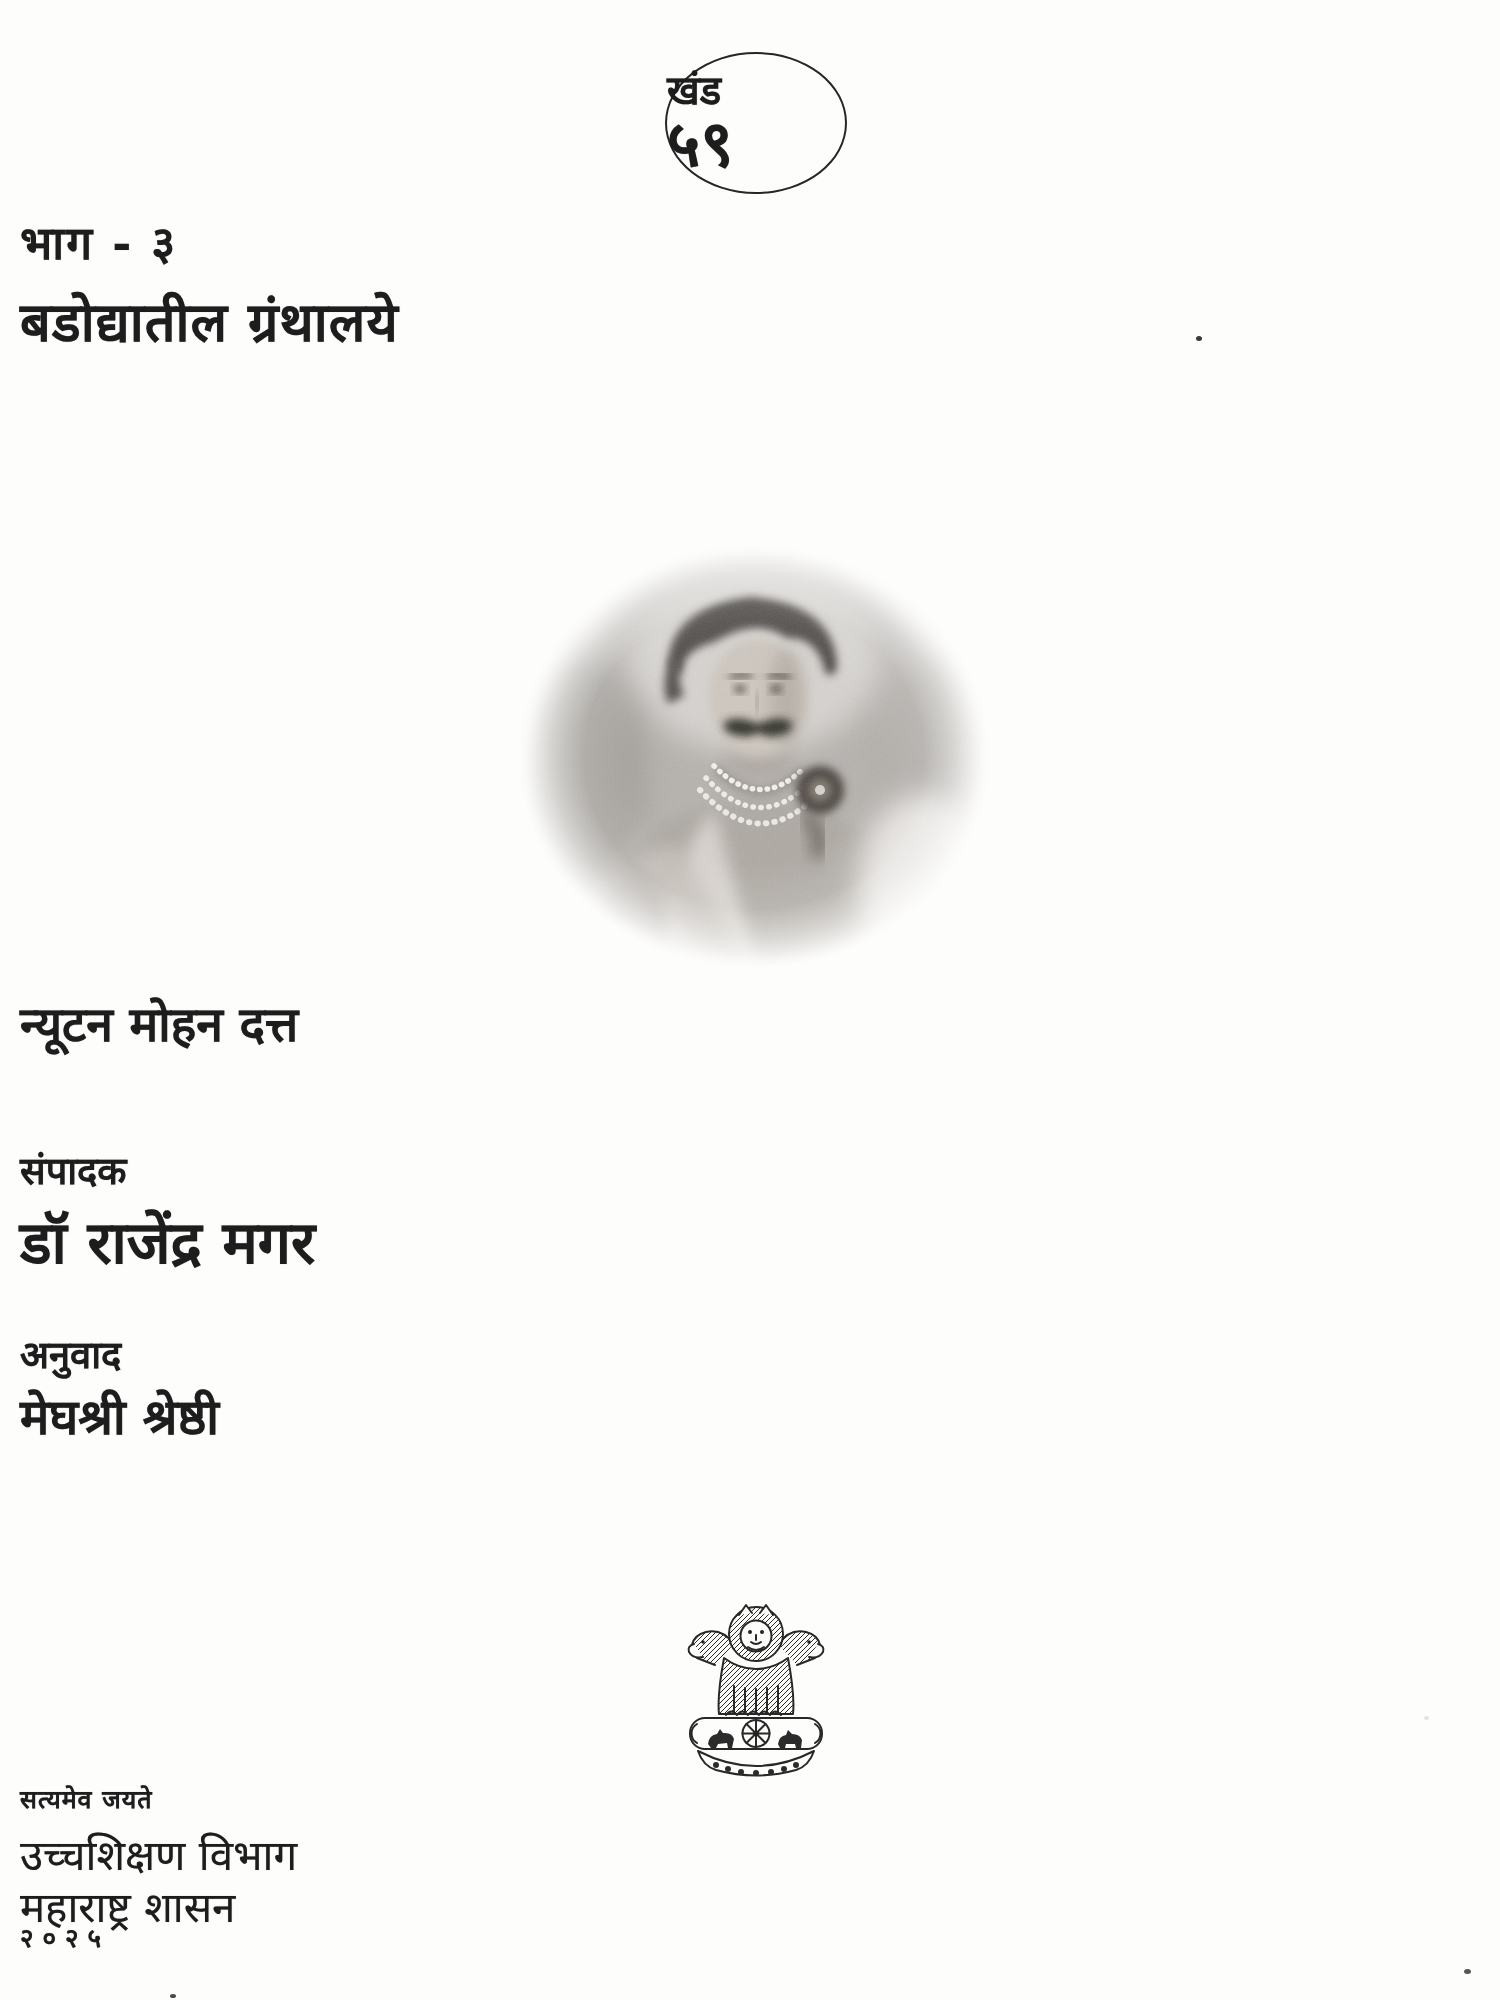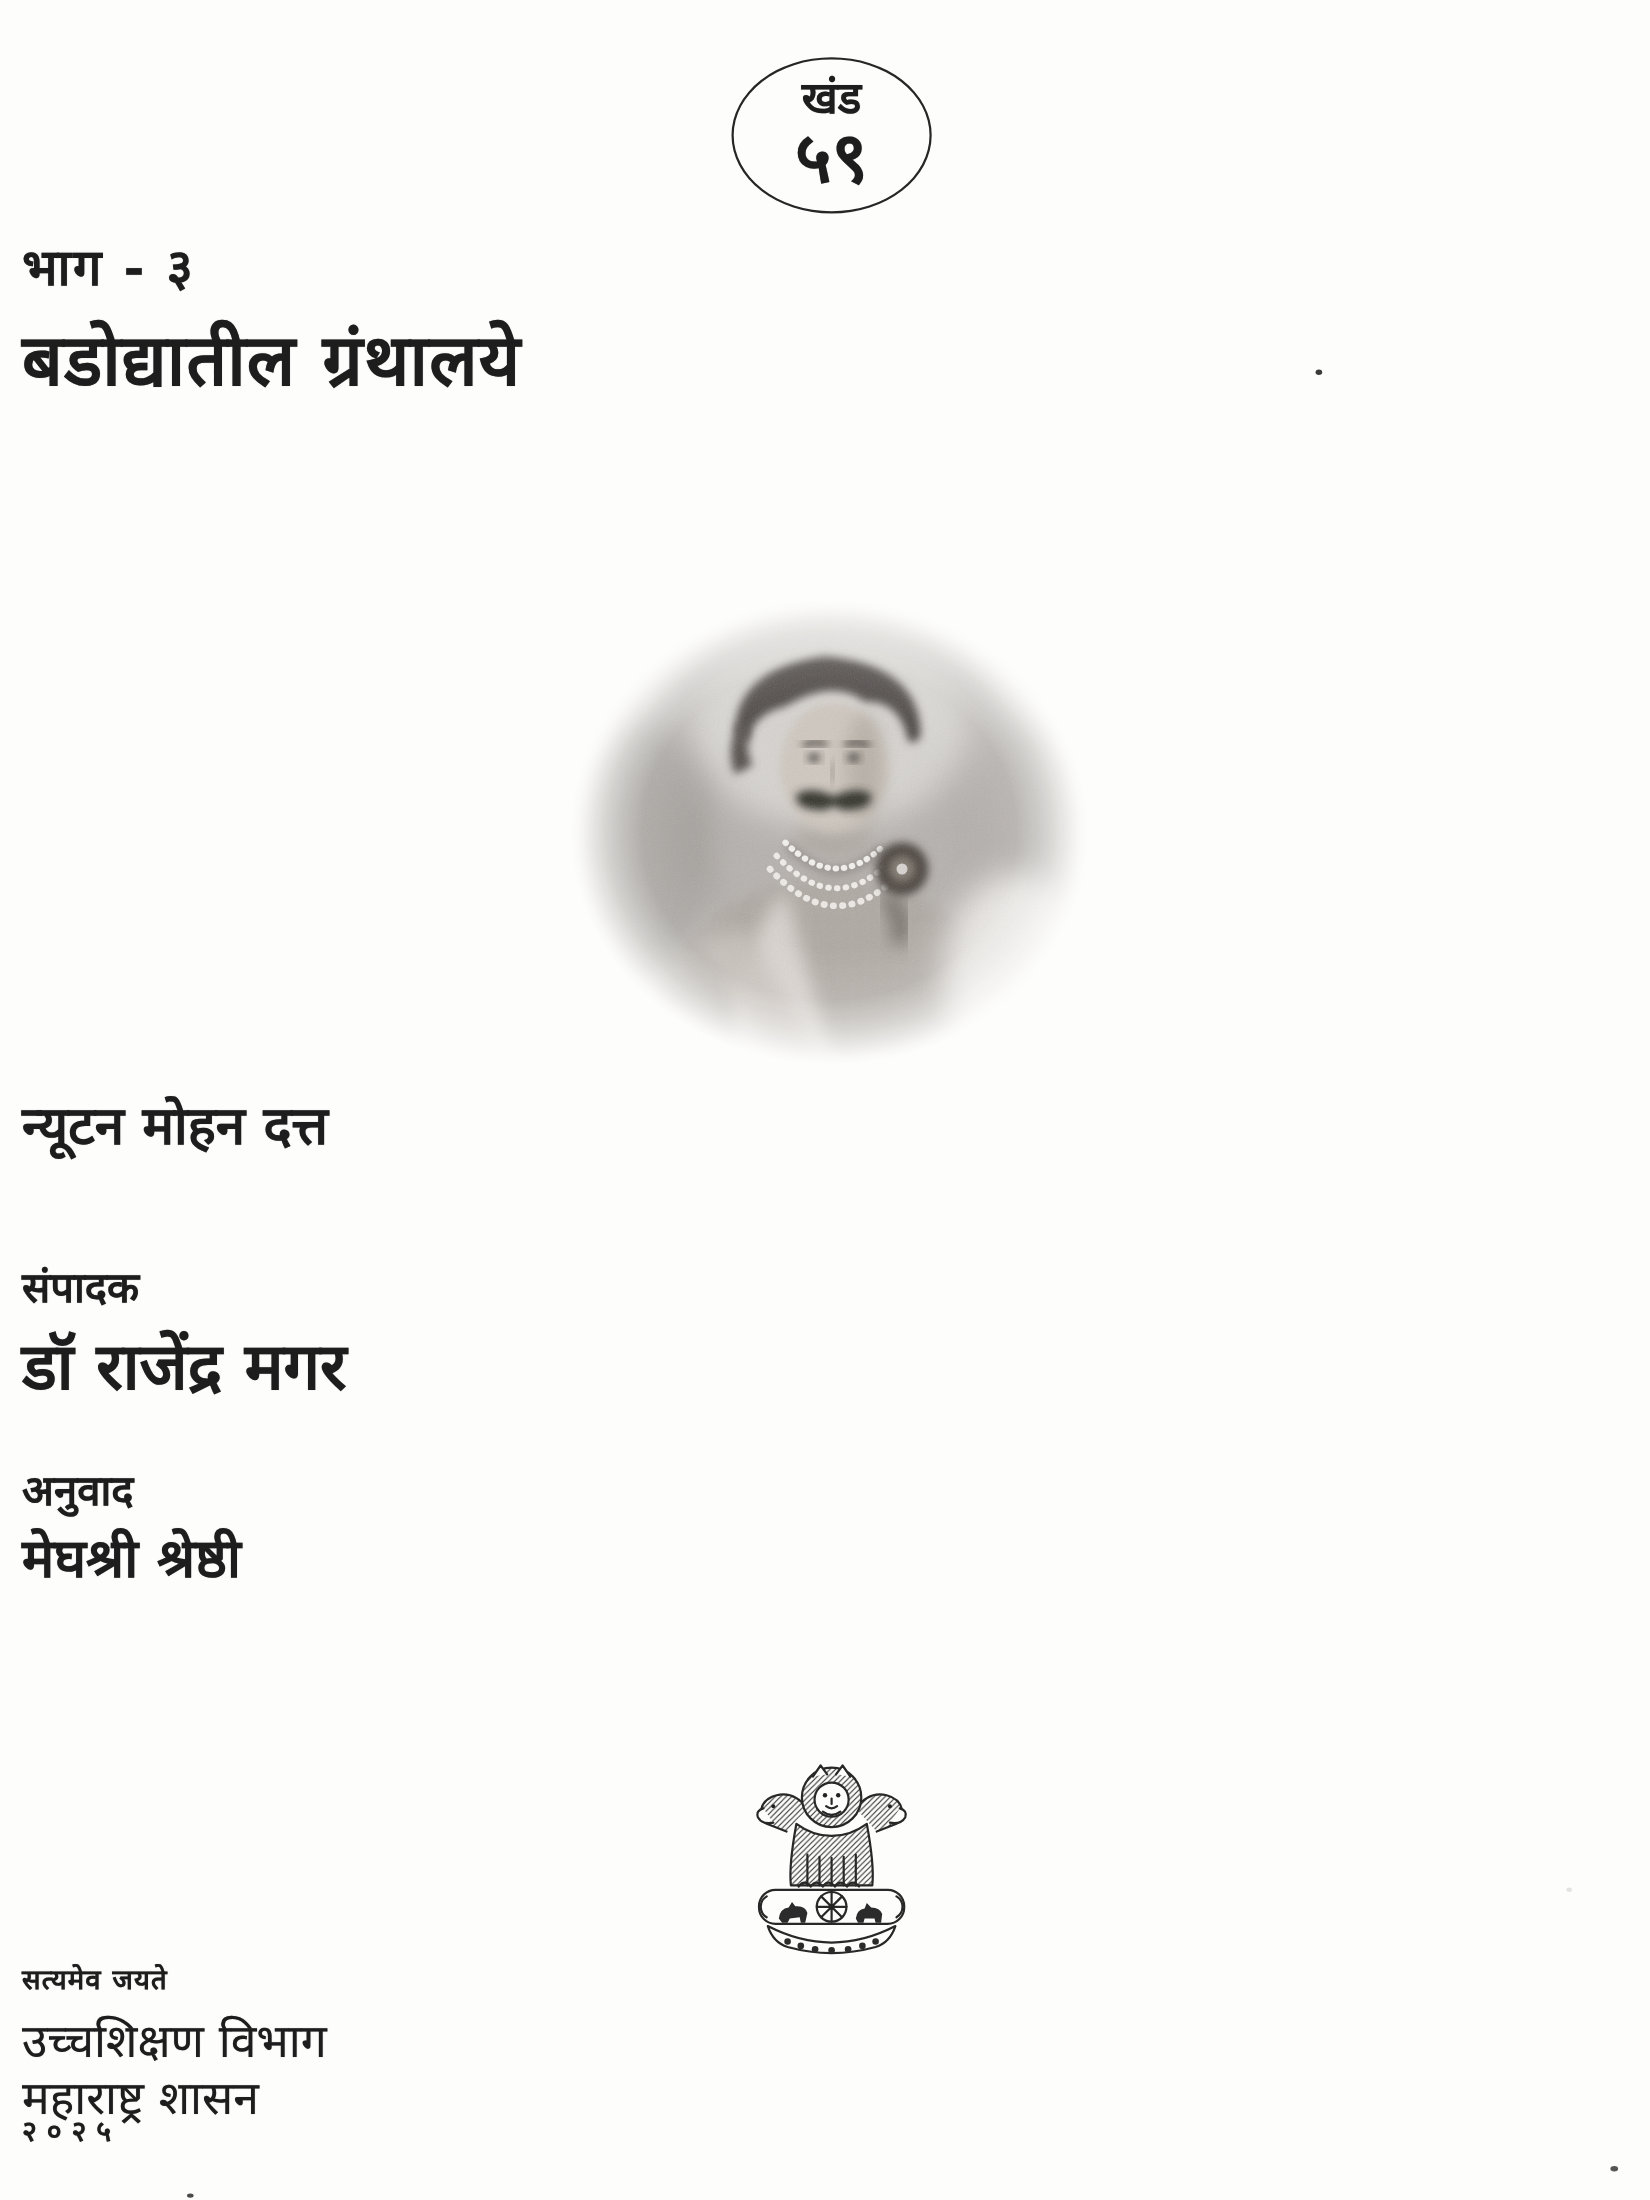"खंड" .badge { align-items: center -> flex-start }
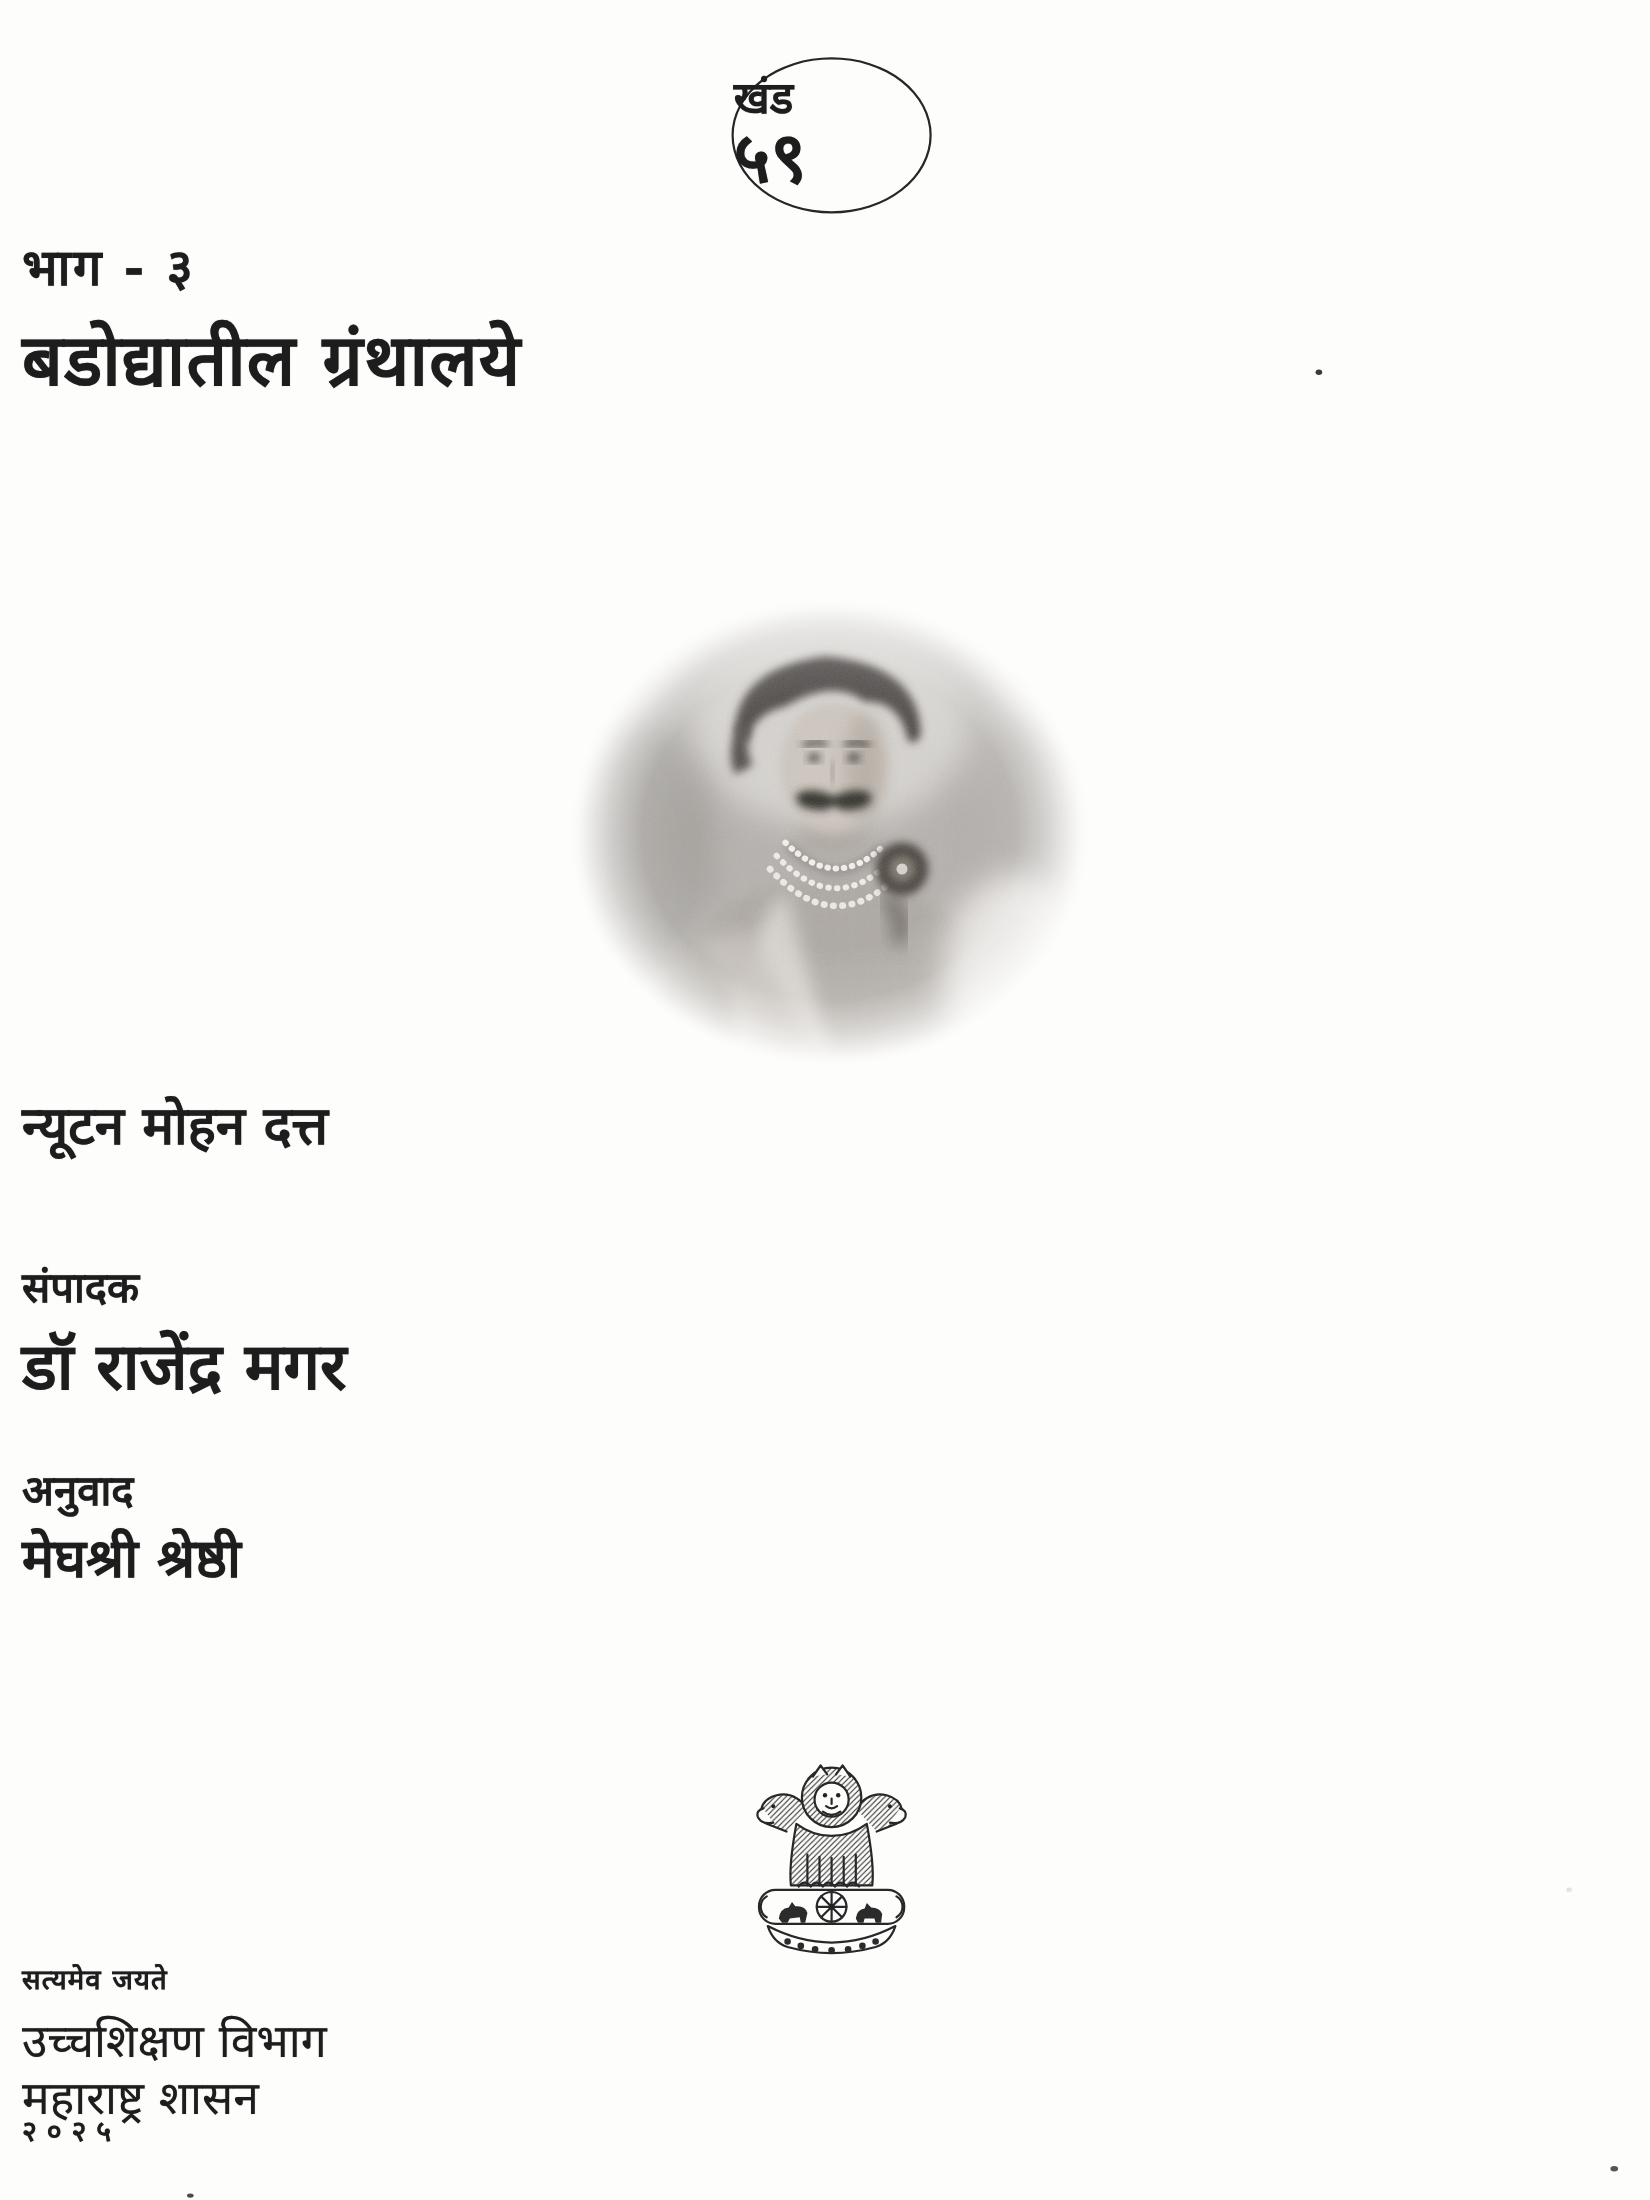"बडोद्यातील ग्रंथालये" .title { font-size: 65px -> 54px }
